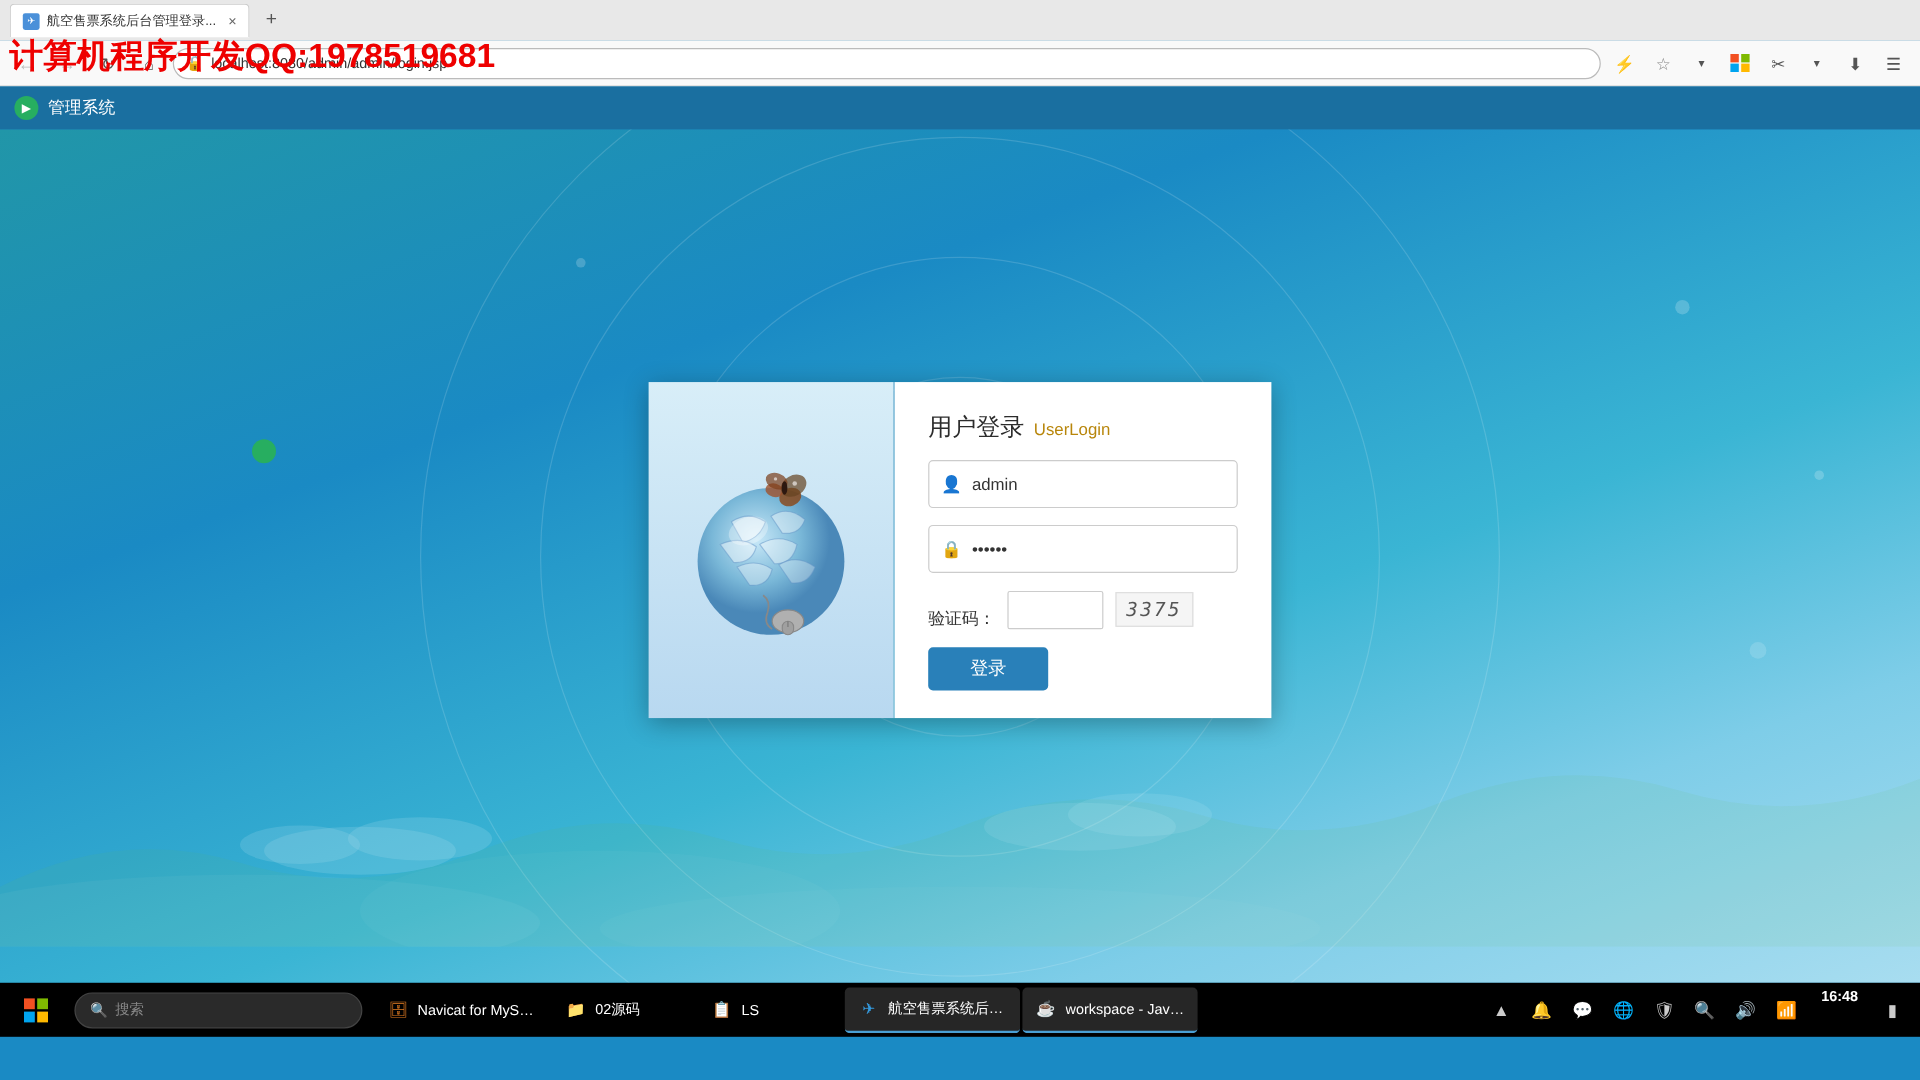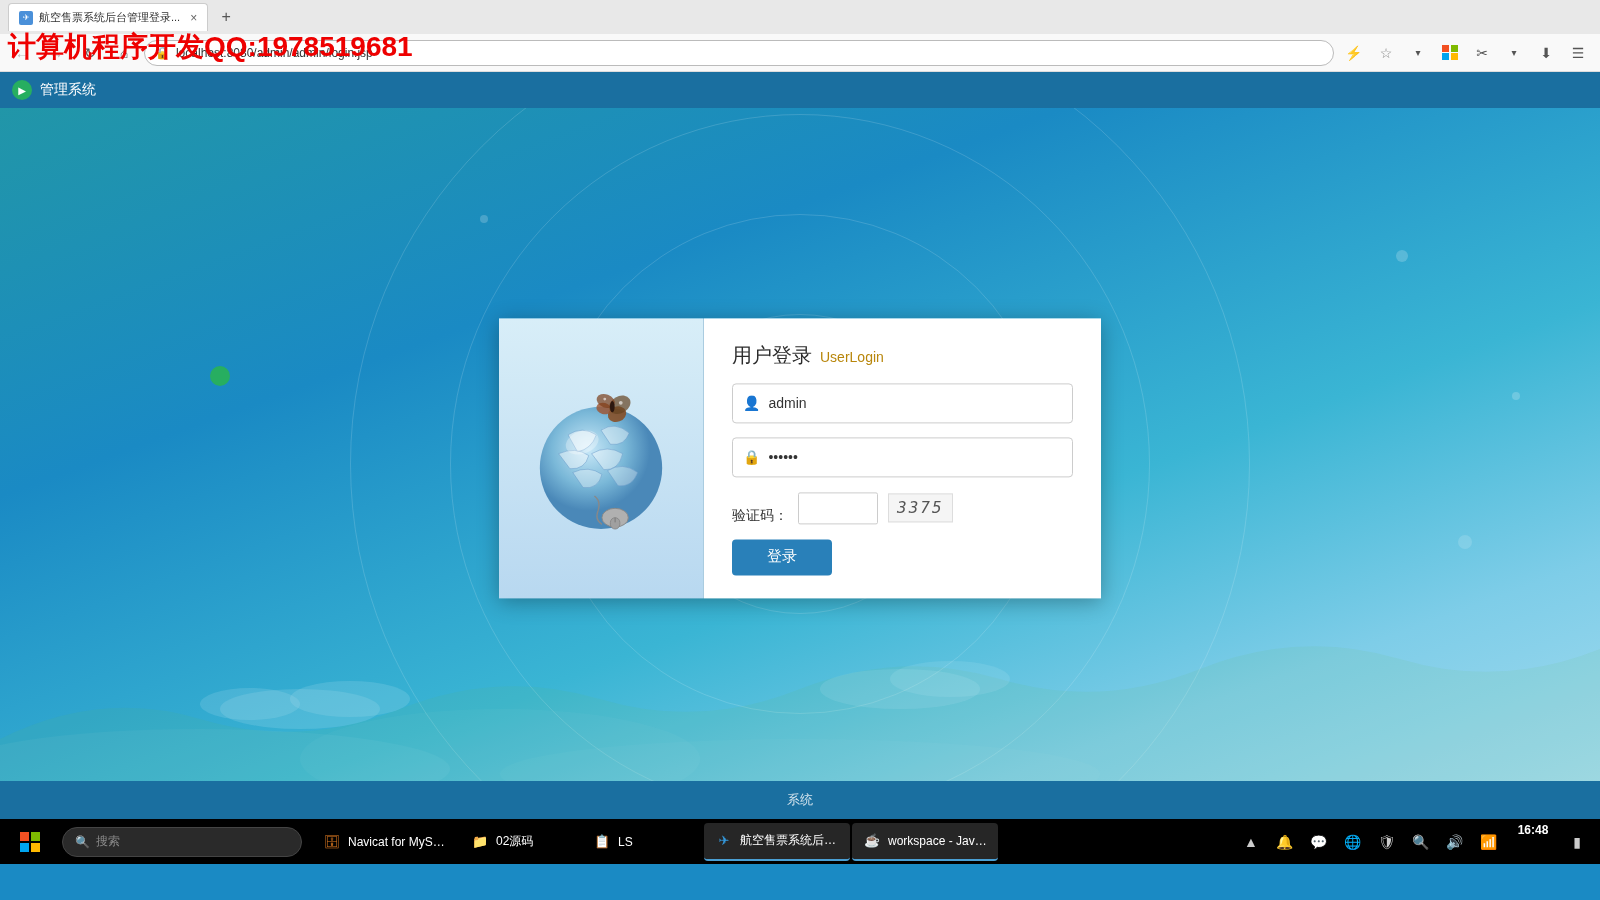"用户登录" .login-card-wrapper { width: 602px -> 519px }
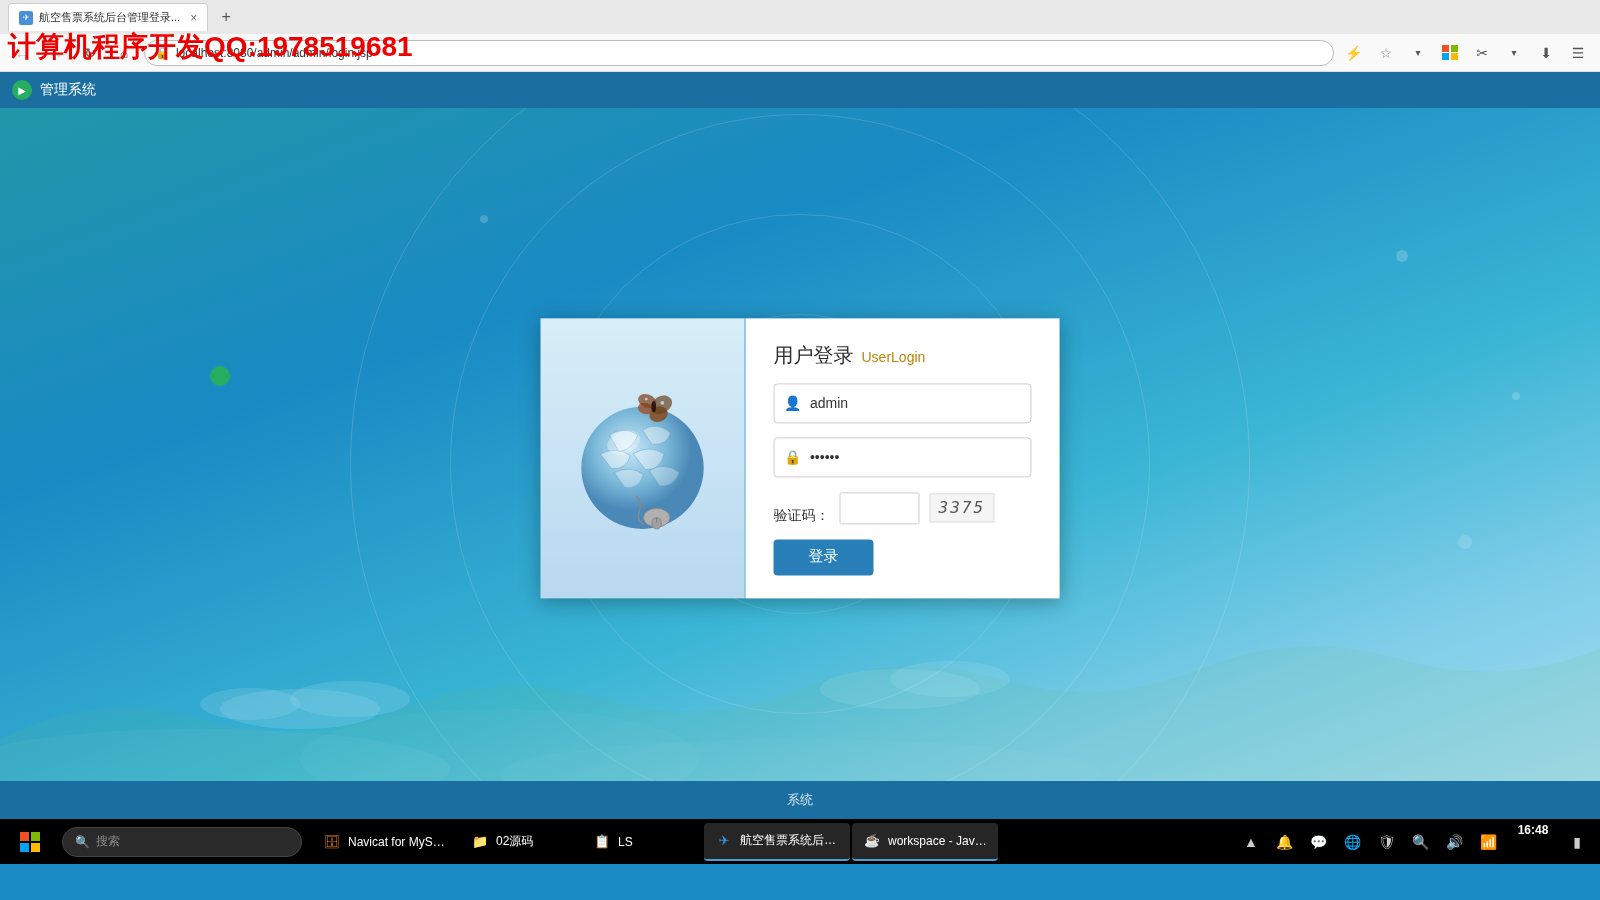"系统" div.footer-bar { html: <div> <span>系统</span> </div> -> none }
